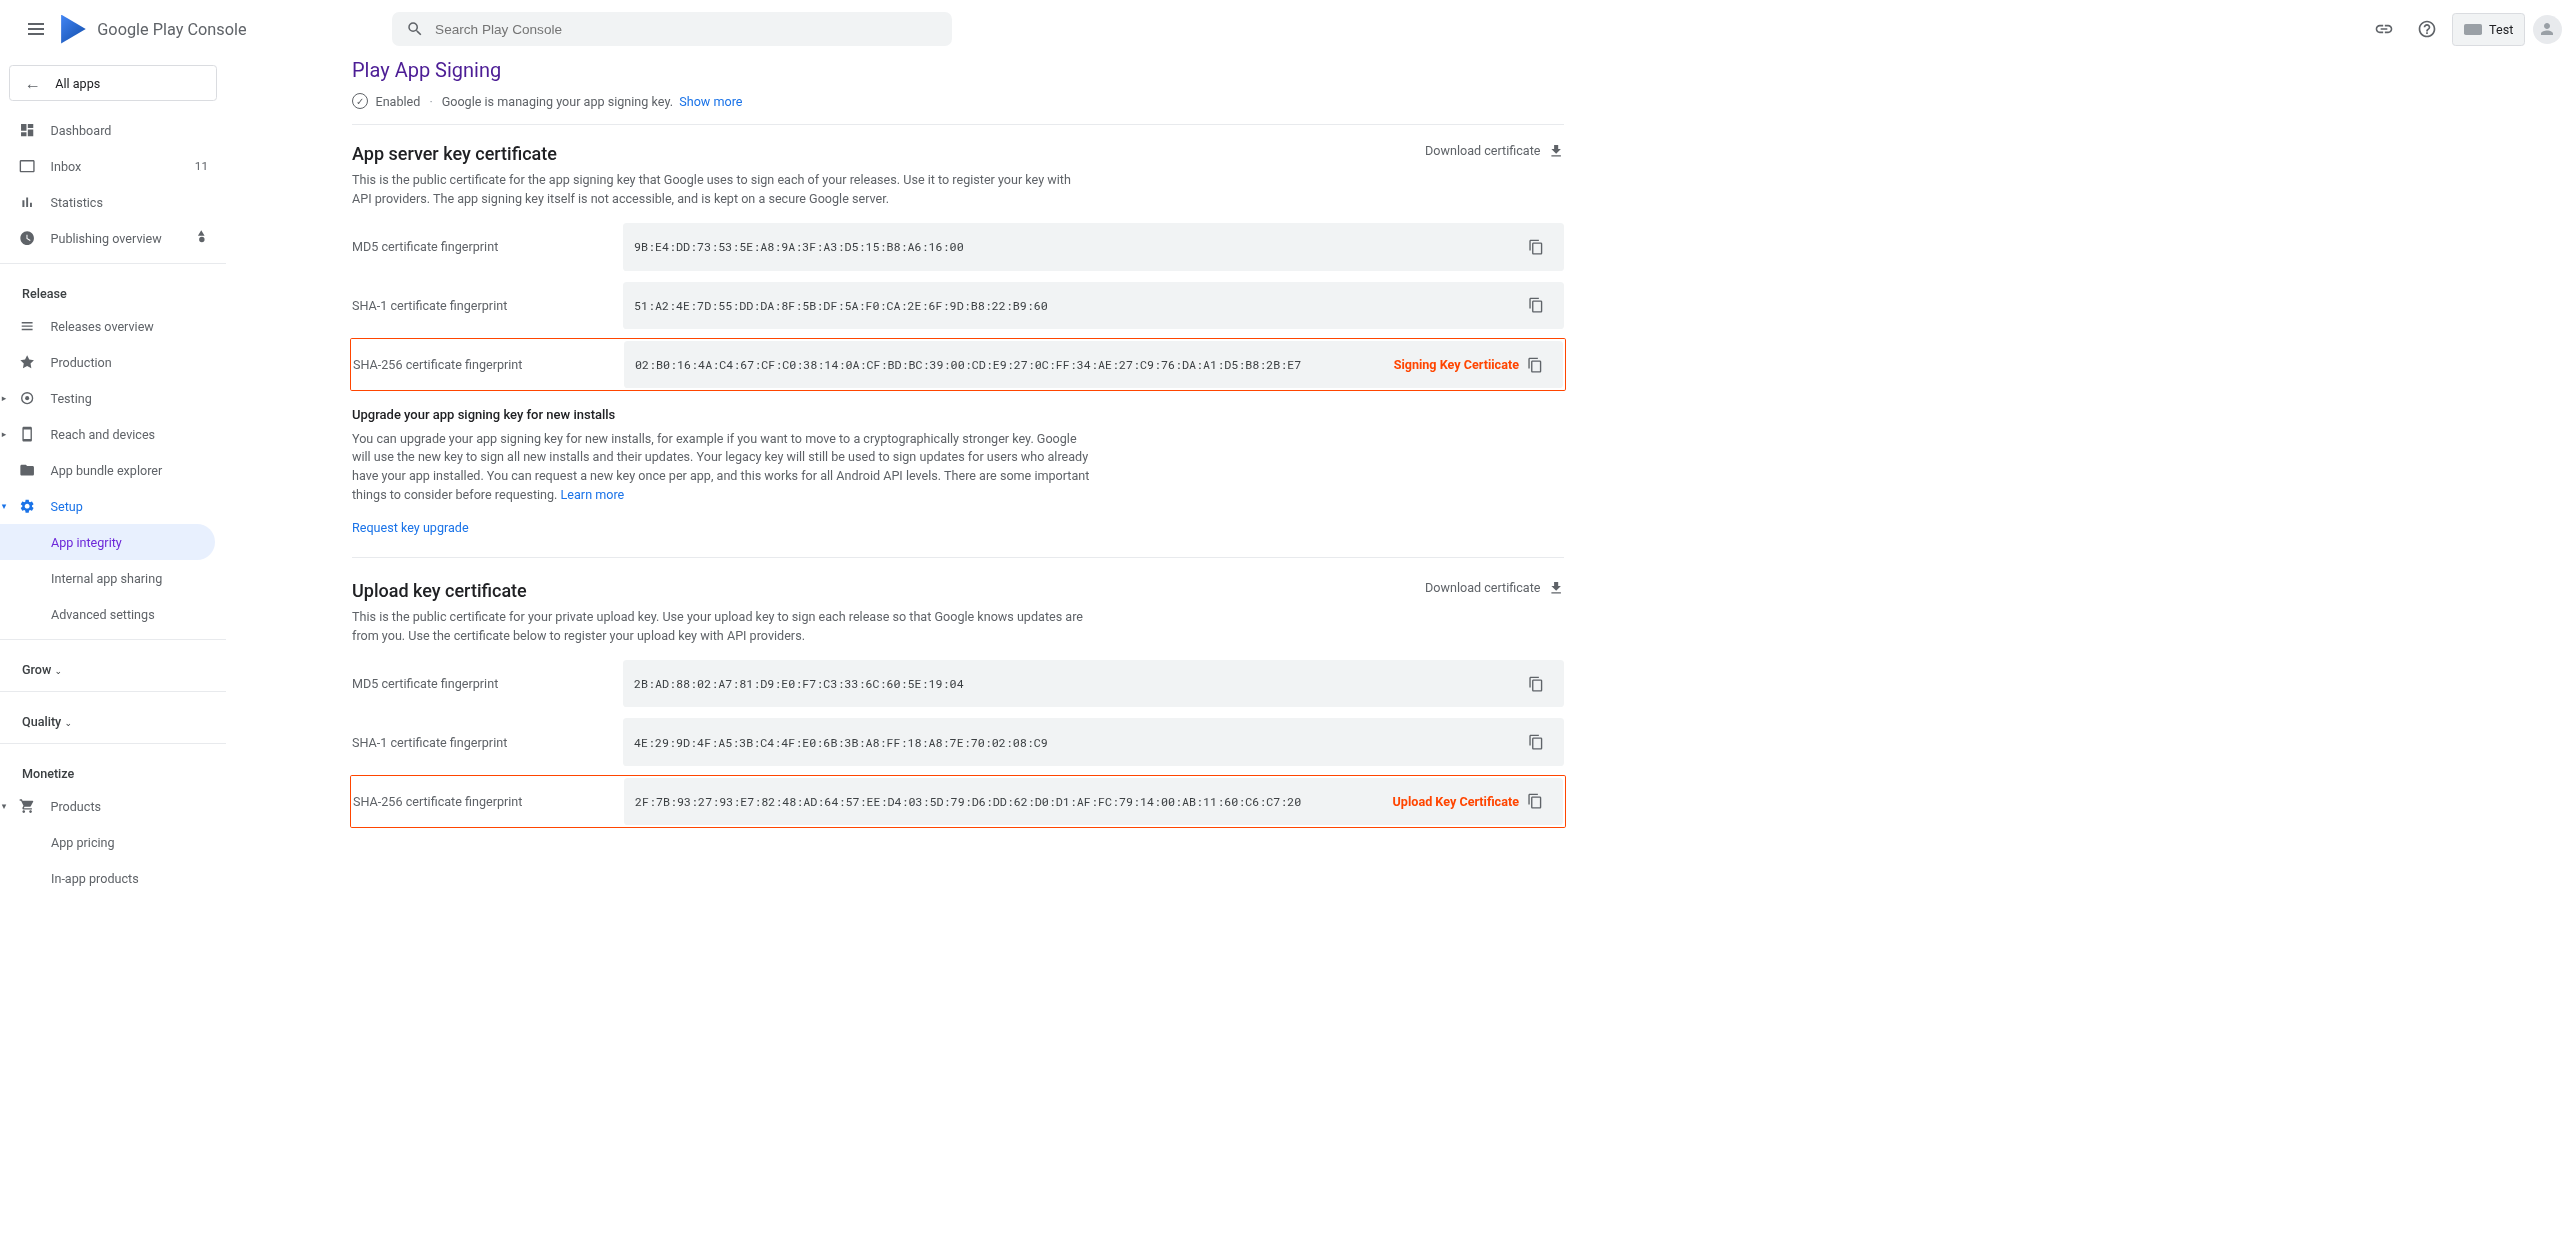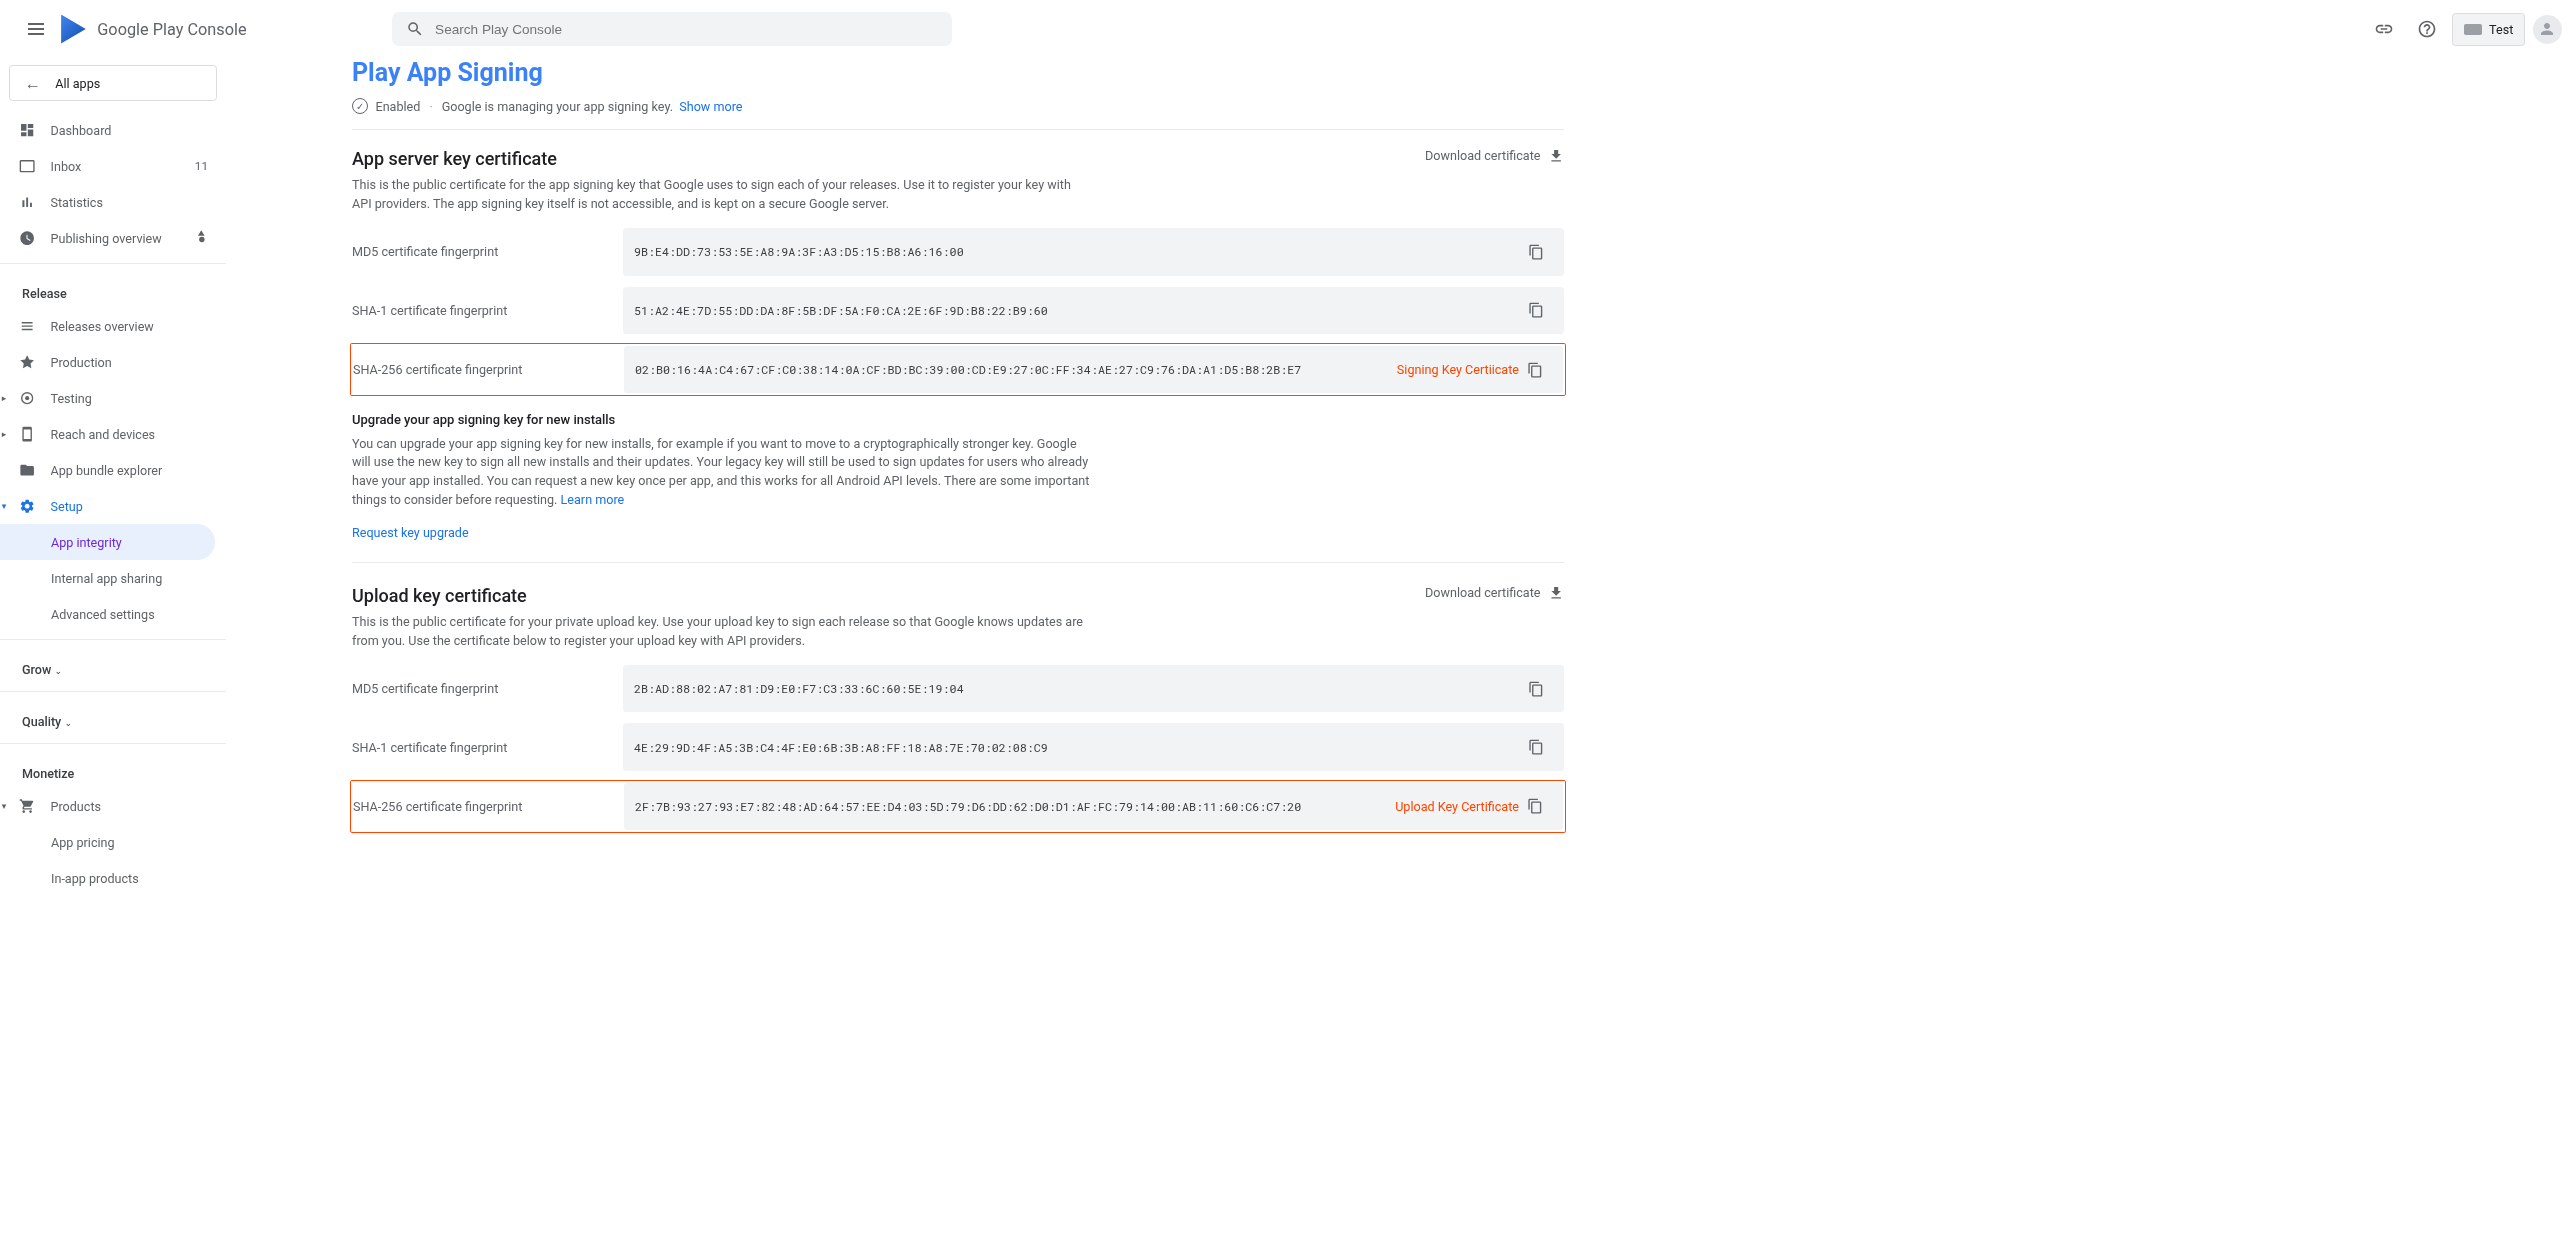"Play App Signing" .page-title { color: #3b82f6 -> #4c1d95; font-size: 25px -> 20px; font-weight: 700 -> 400 }
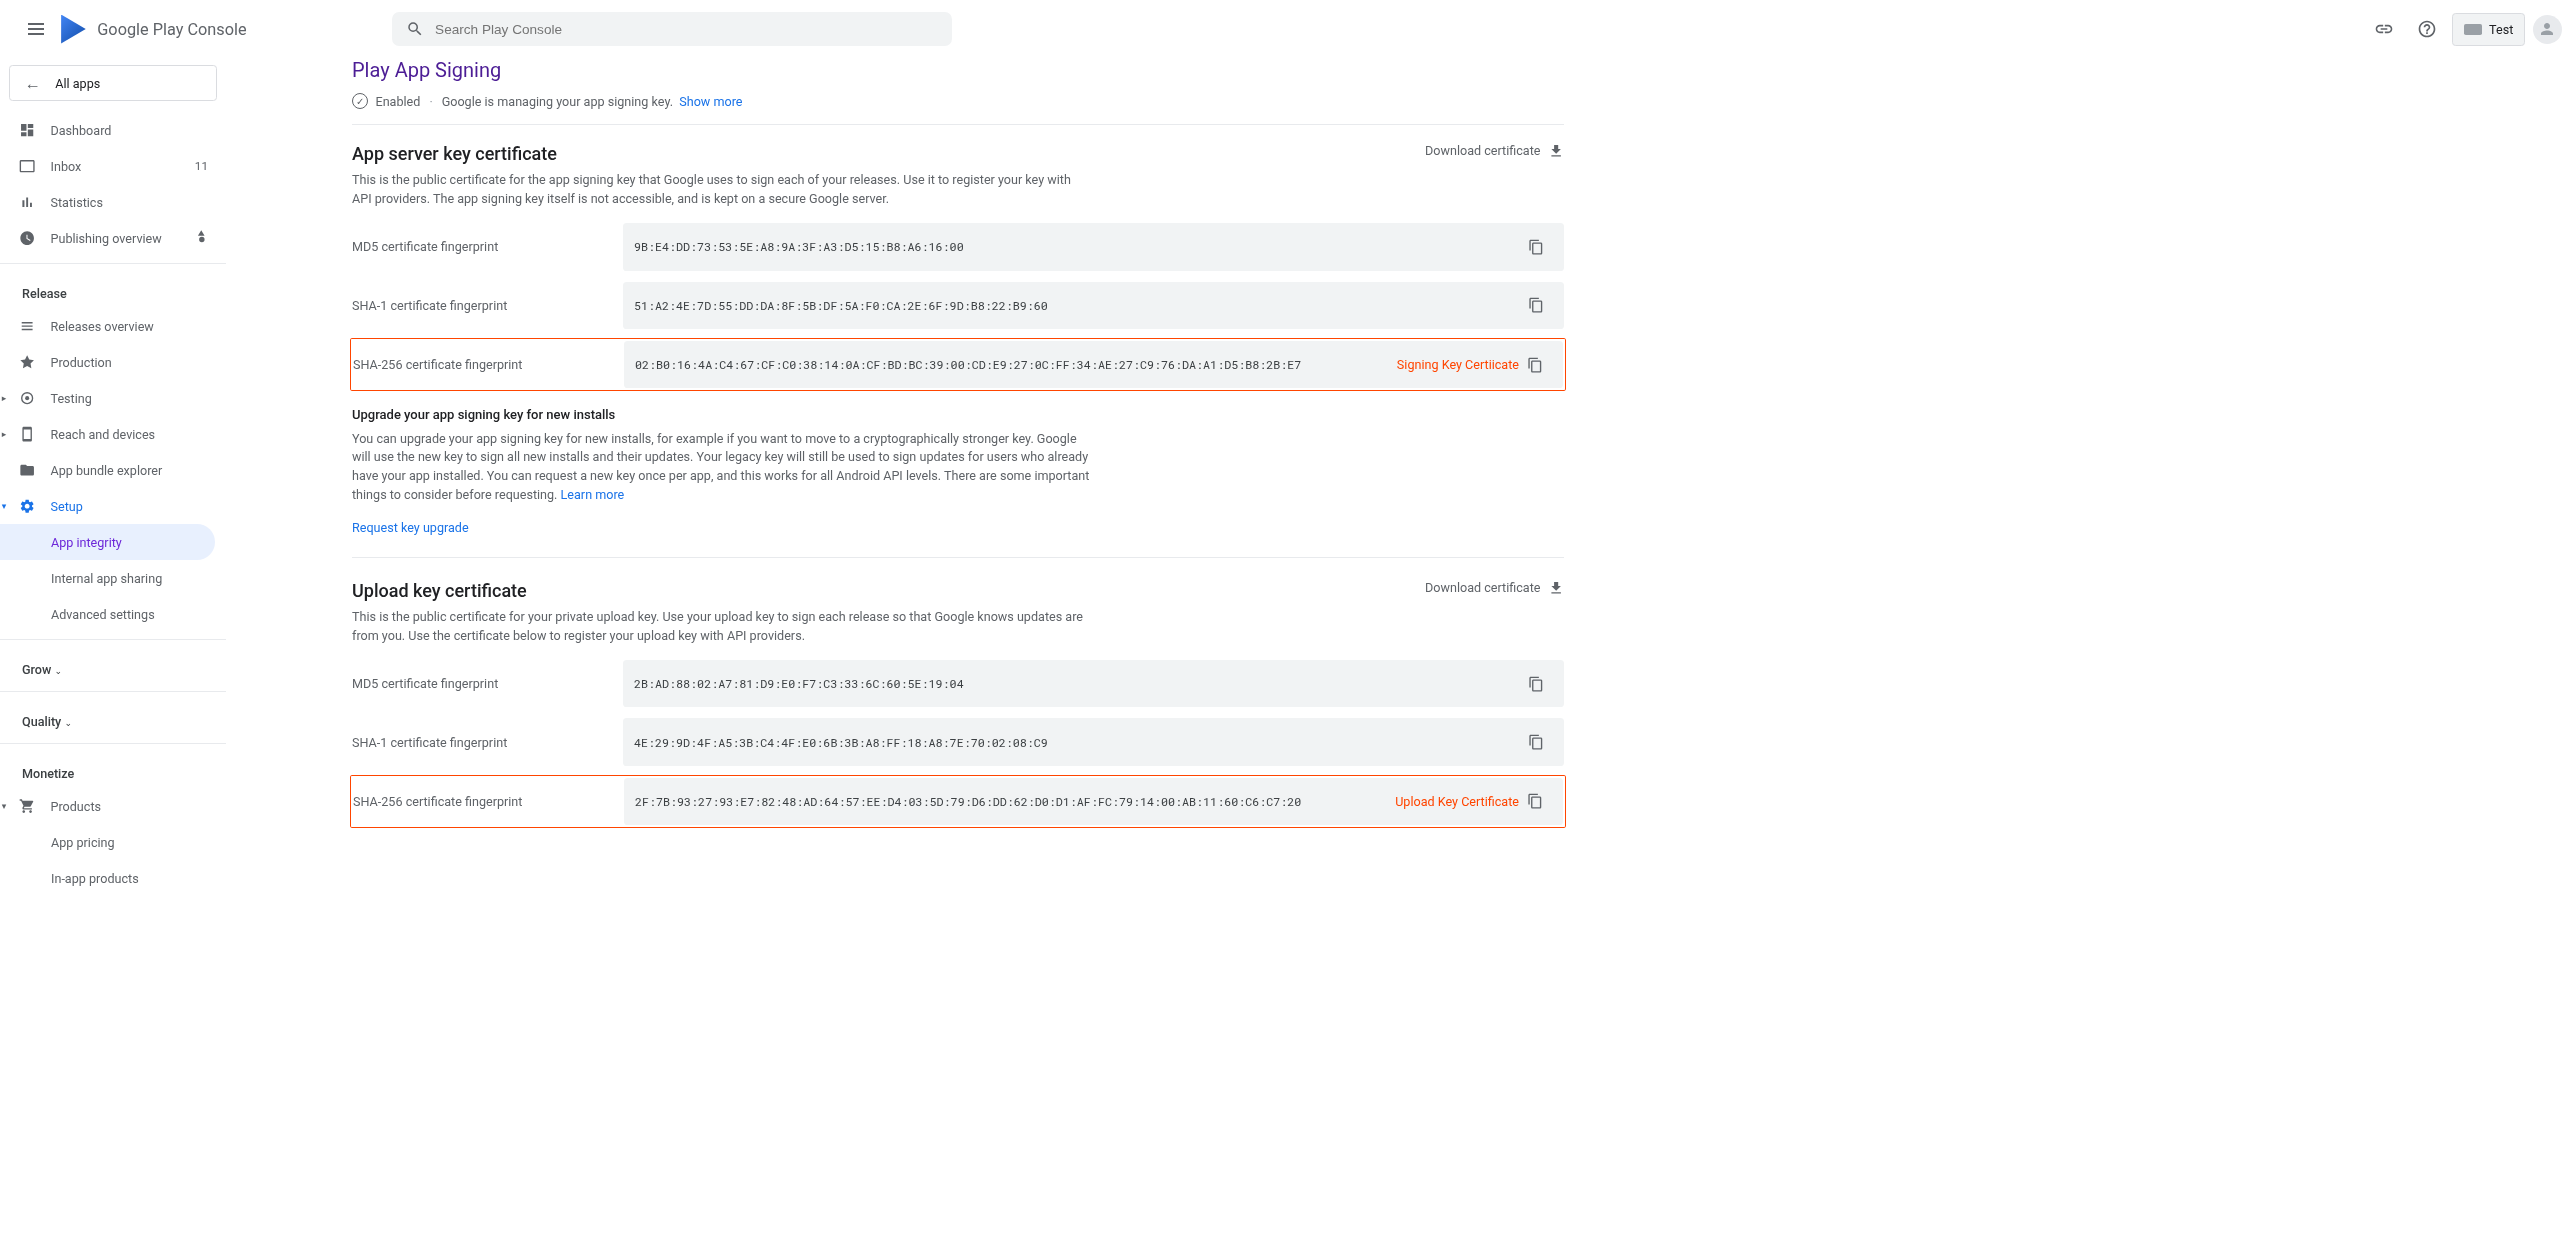"Signing Key Certiicate" .annotation { font-weight: 400 -> 700 }
